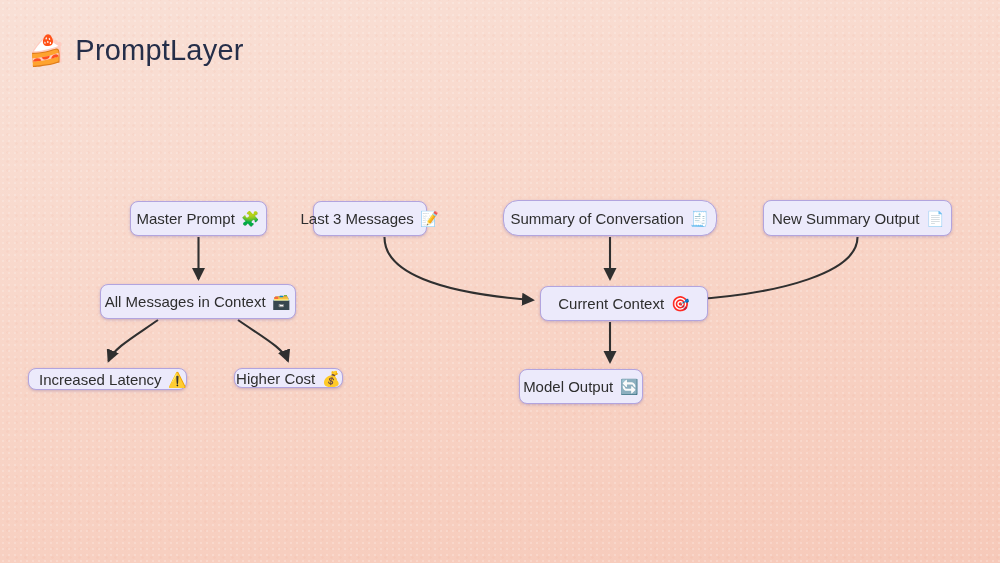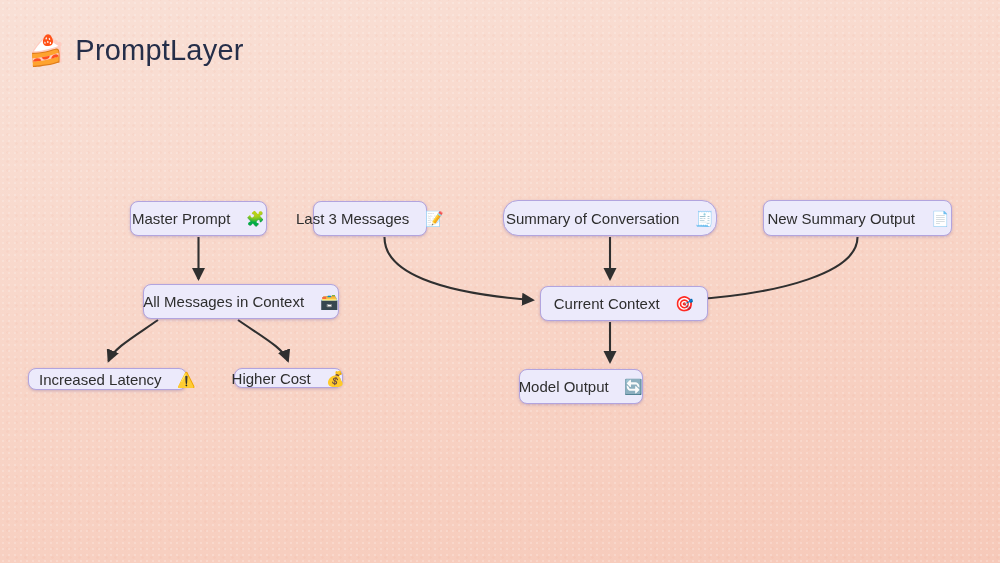"Master Prompt" .node { gap: 16px -> 7px }
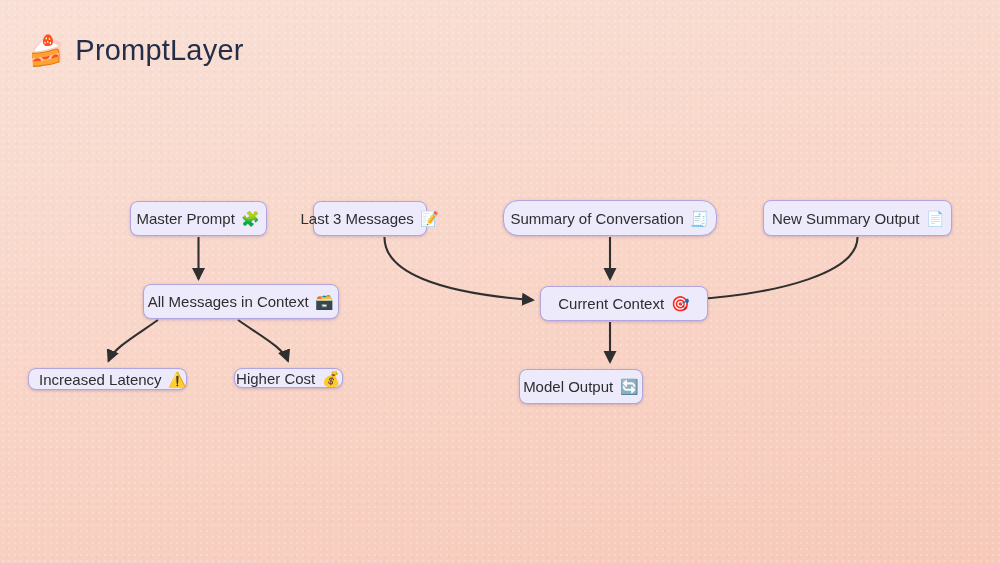"All Messages in Context" div.node { margin-left: 43px -> none }
